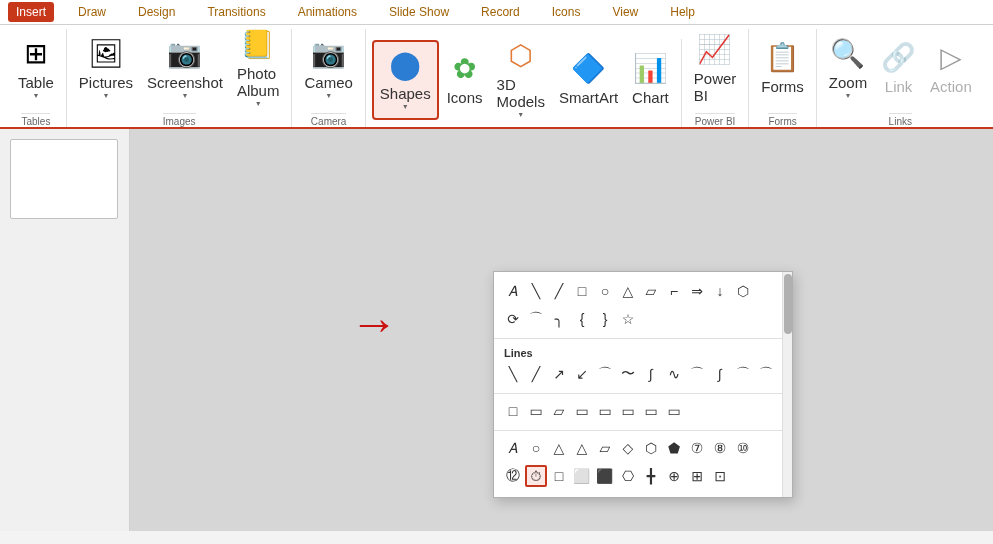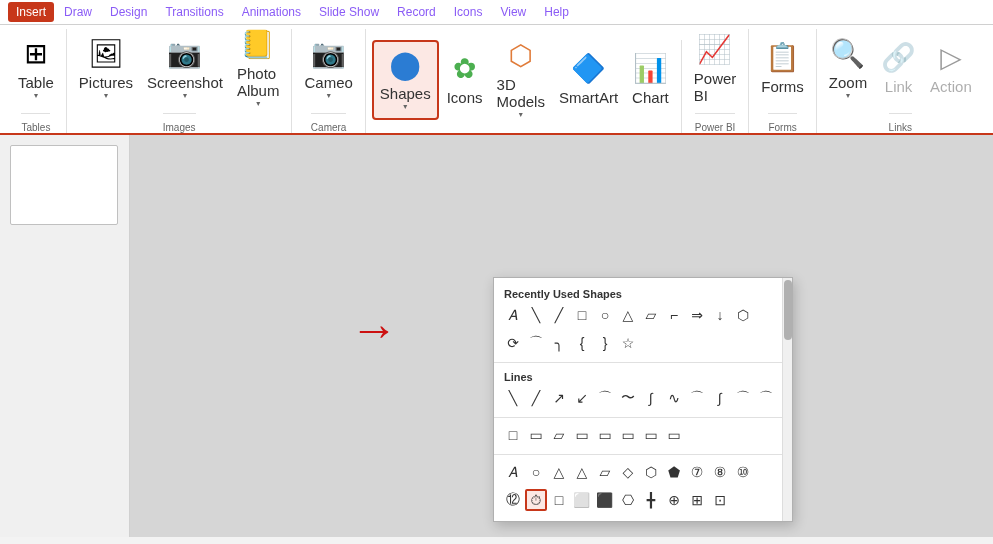"Insert" .menubar { gap: 2px -> 16px }
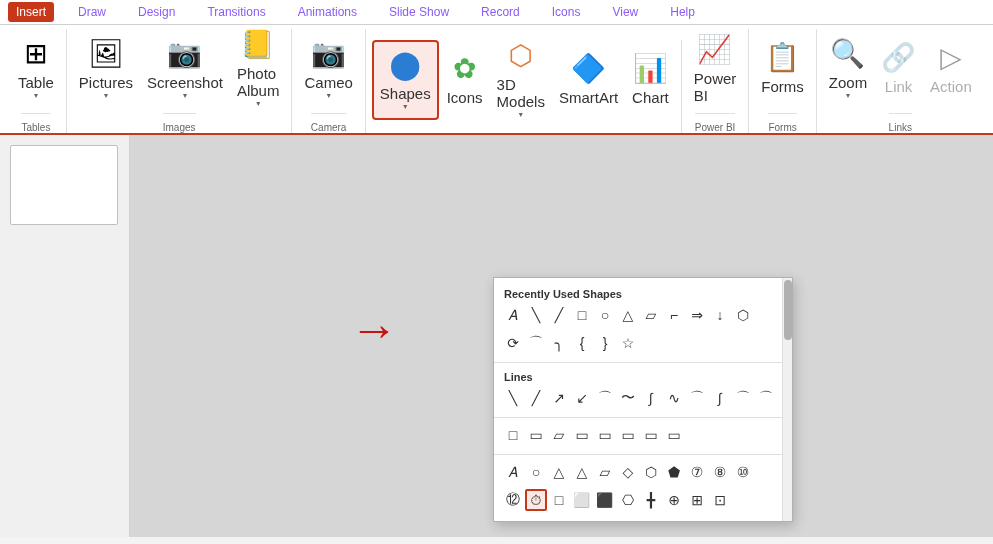"Draw" .menubar-item { color: #8b5cf6 -> #a16207 }
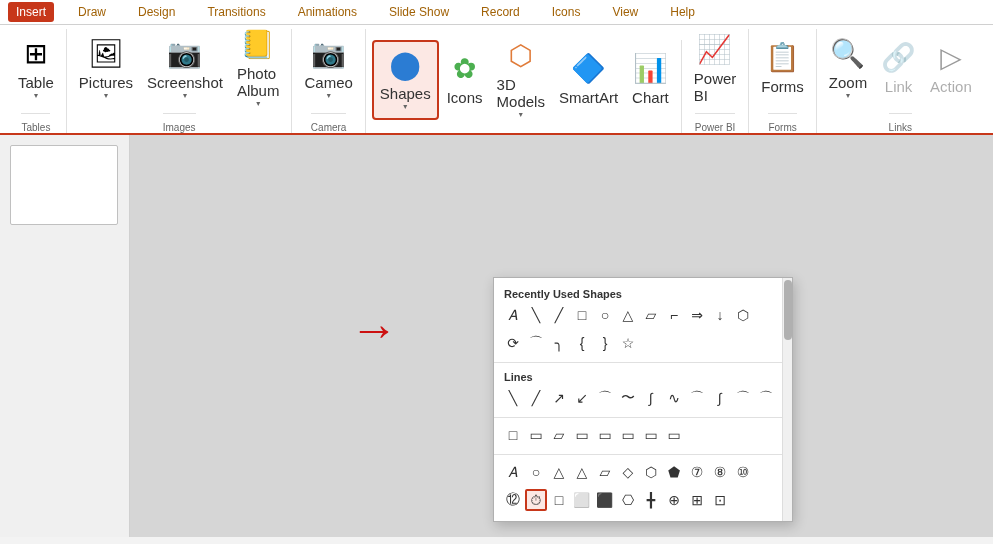"Tables" .group-label { padding-top: 8px -> 2px }
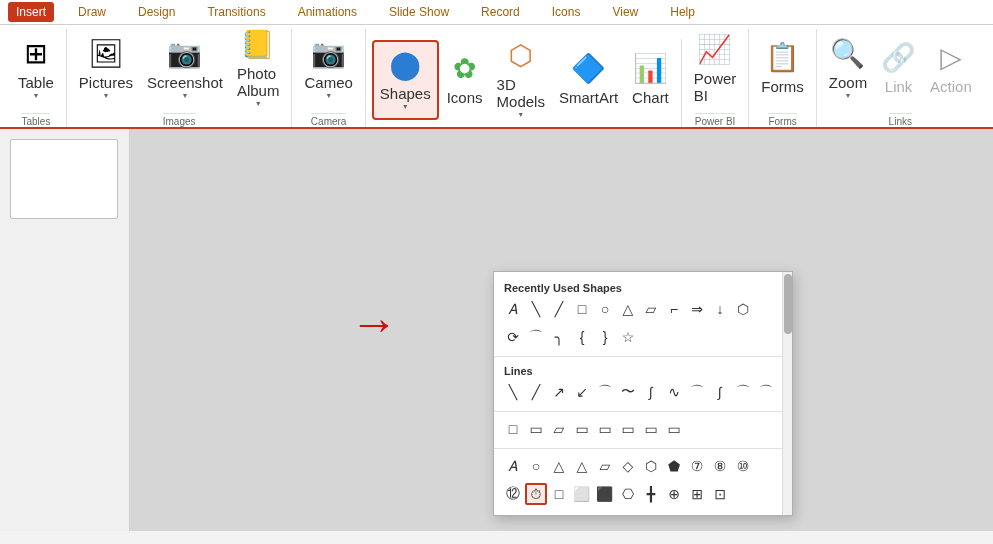"Recently Used Shapes" div.shapes-section-title { html: <div>Recently Used Shapes</div> -> none }
